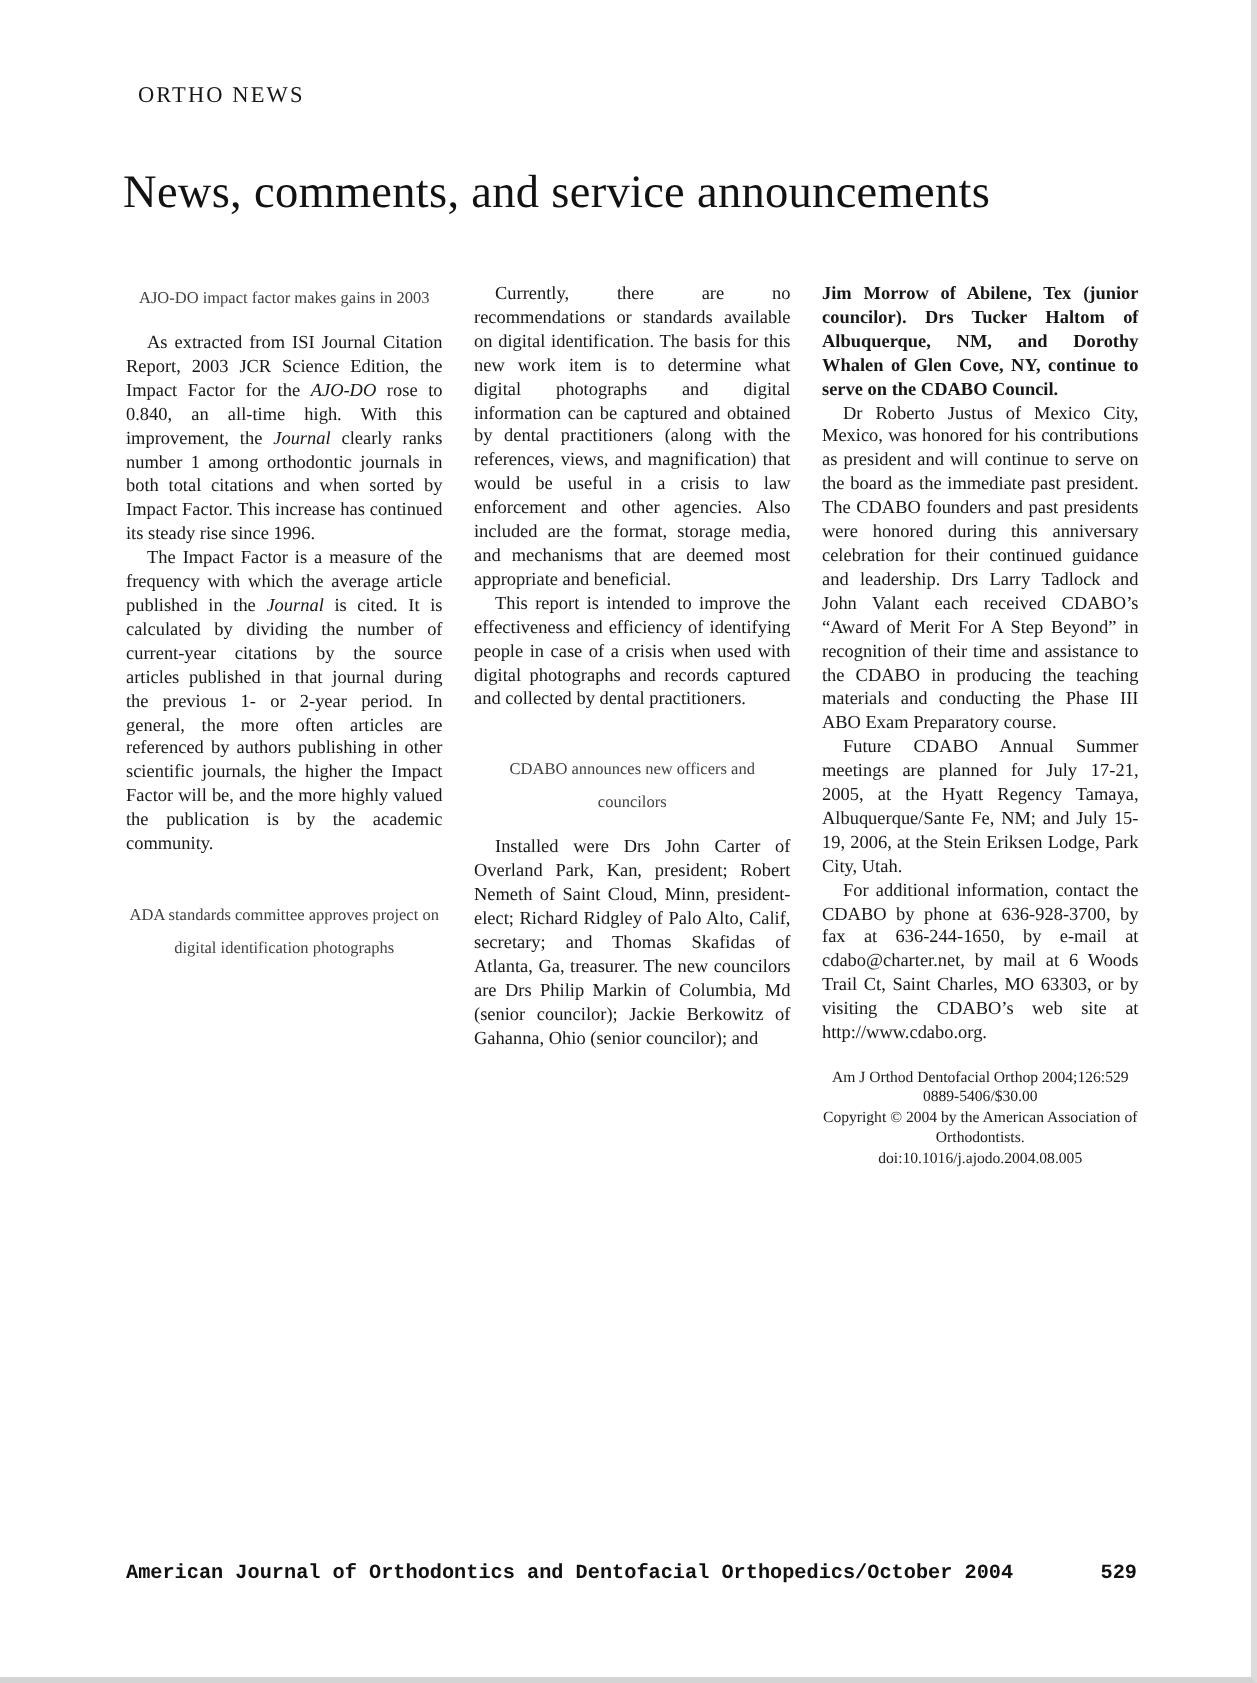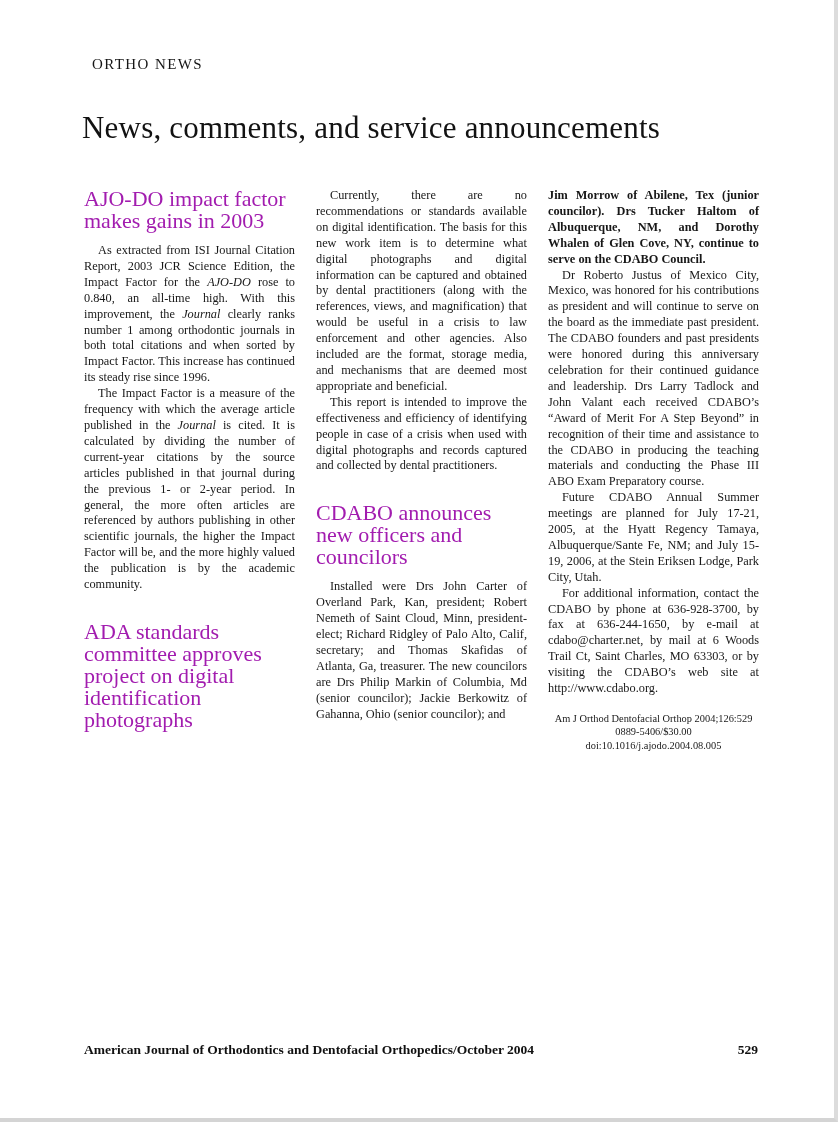"AJO-DO impact factor makes gains" .heading { color: #a21caf -> #404040; font-size: 22px -> 11px; text-align: left -> center }
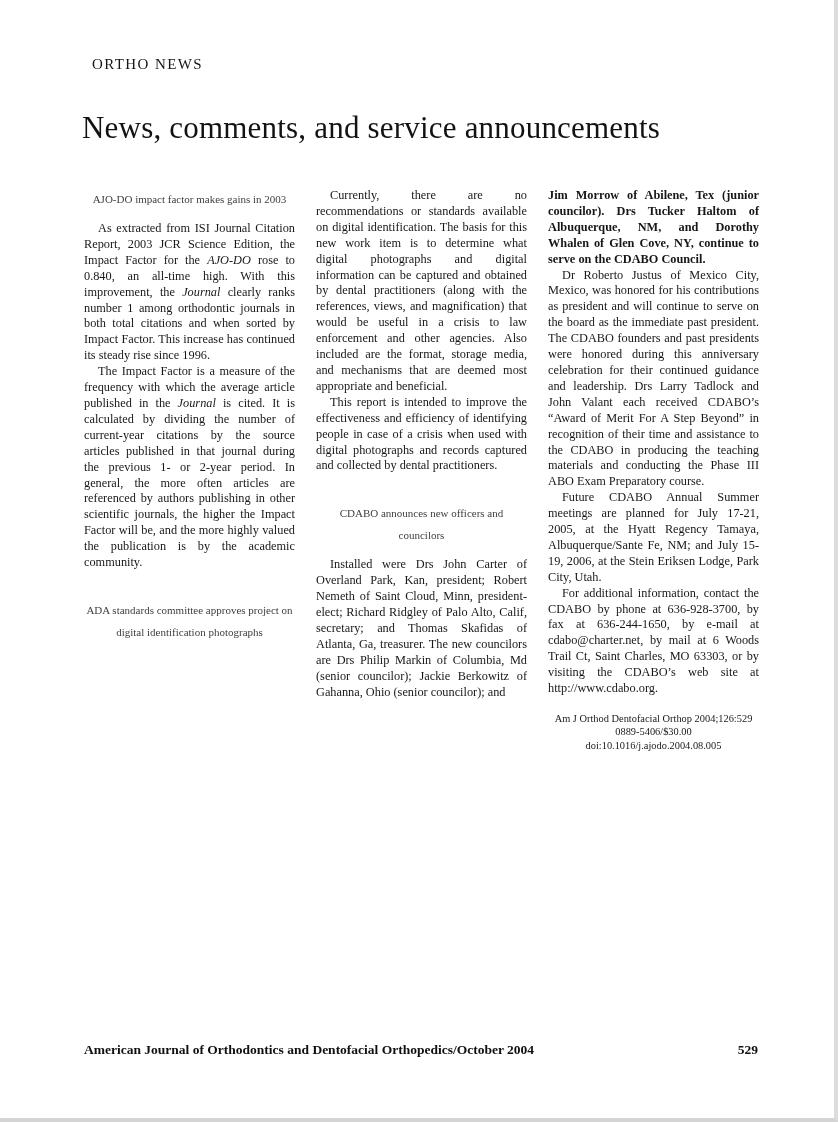"Copyright © 2004 by the" div { html: none -> <div>Copyright © 2004 by the American Association of Orthodontists.</div> }
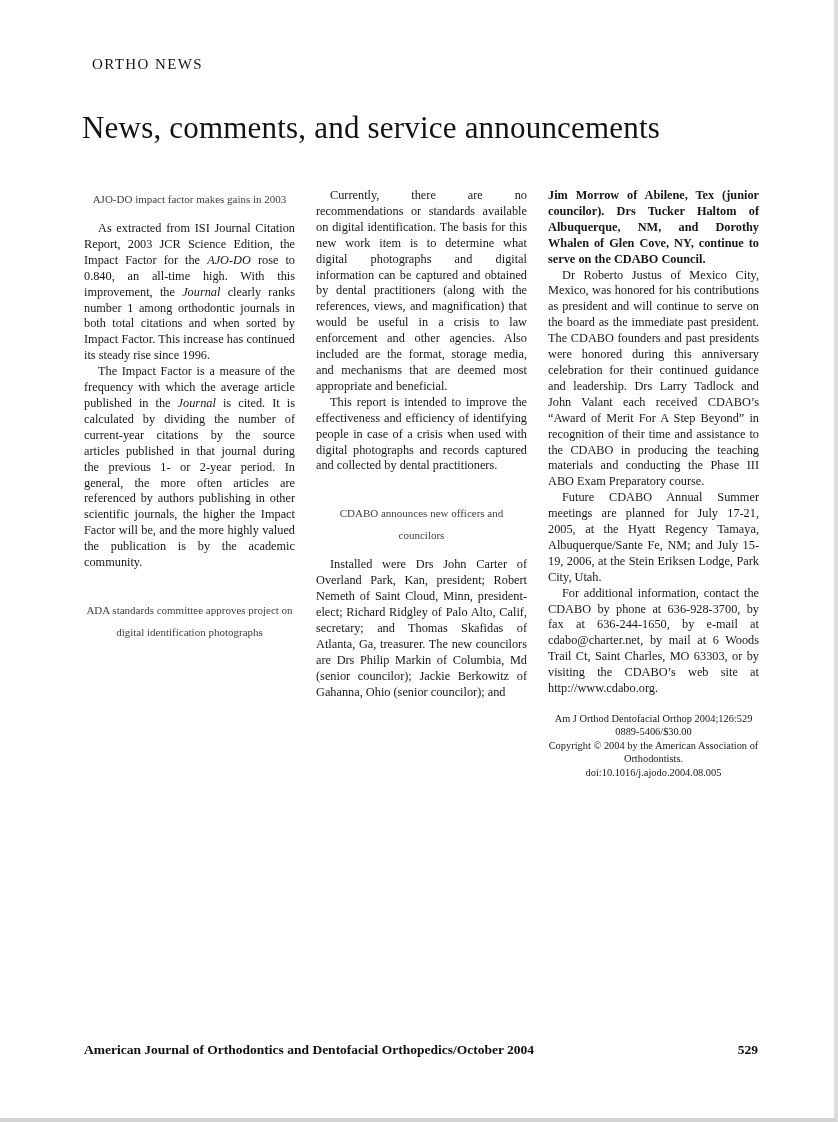"American Journal of Orthodontics and" .footer { font-family: Liberation Serif, serif -> Liberation Mono, monospace }
